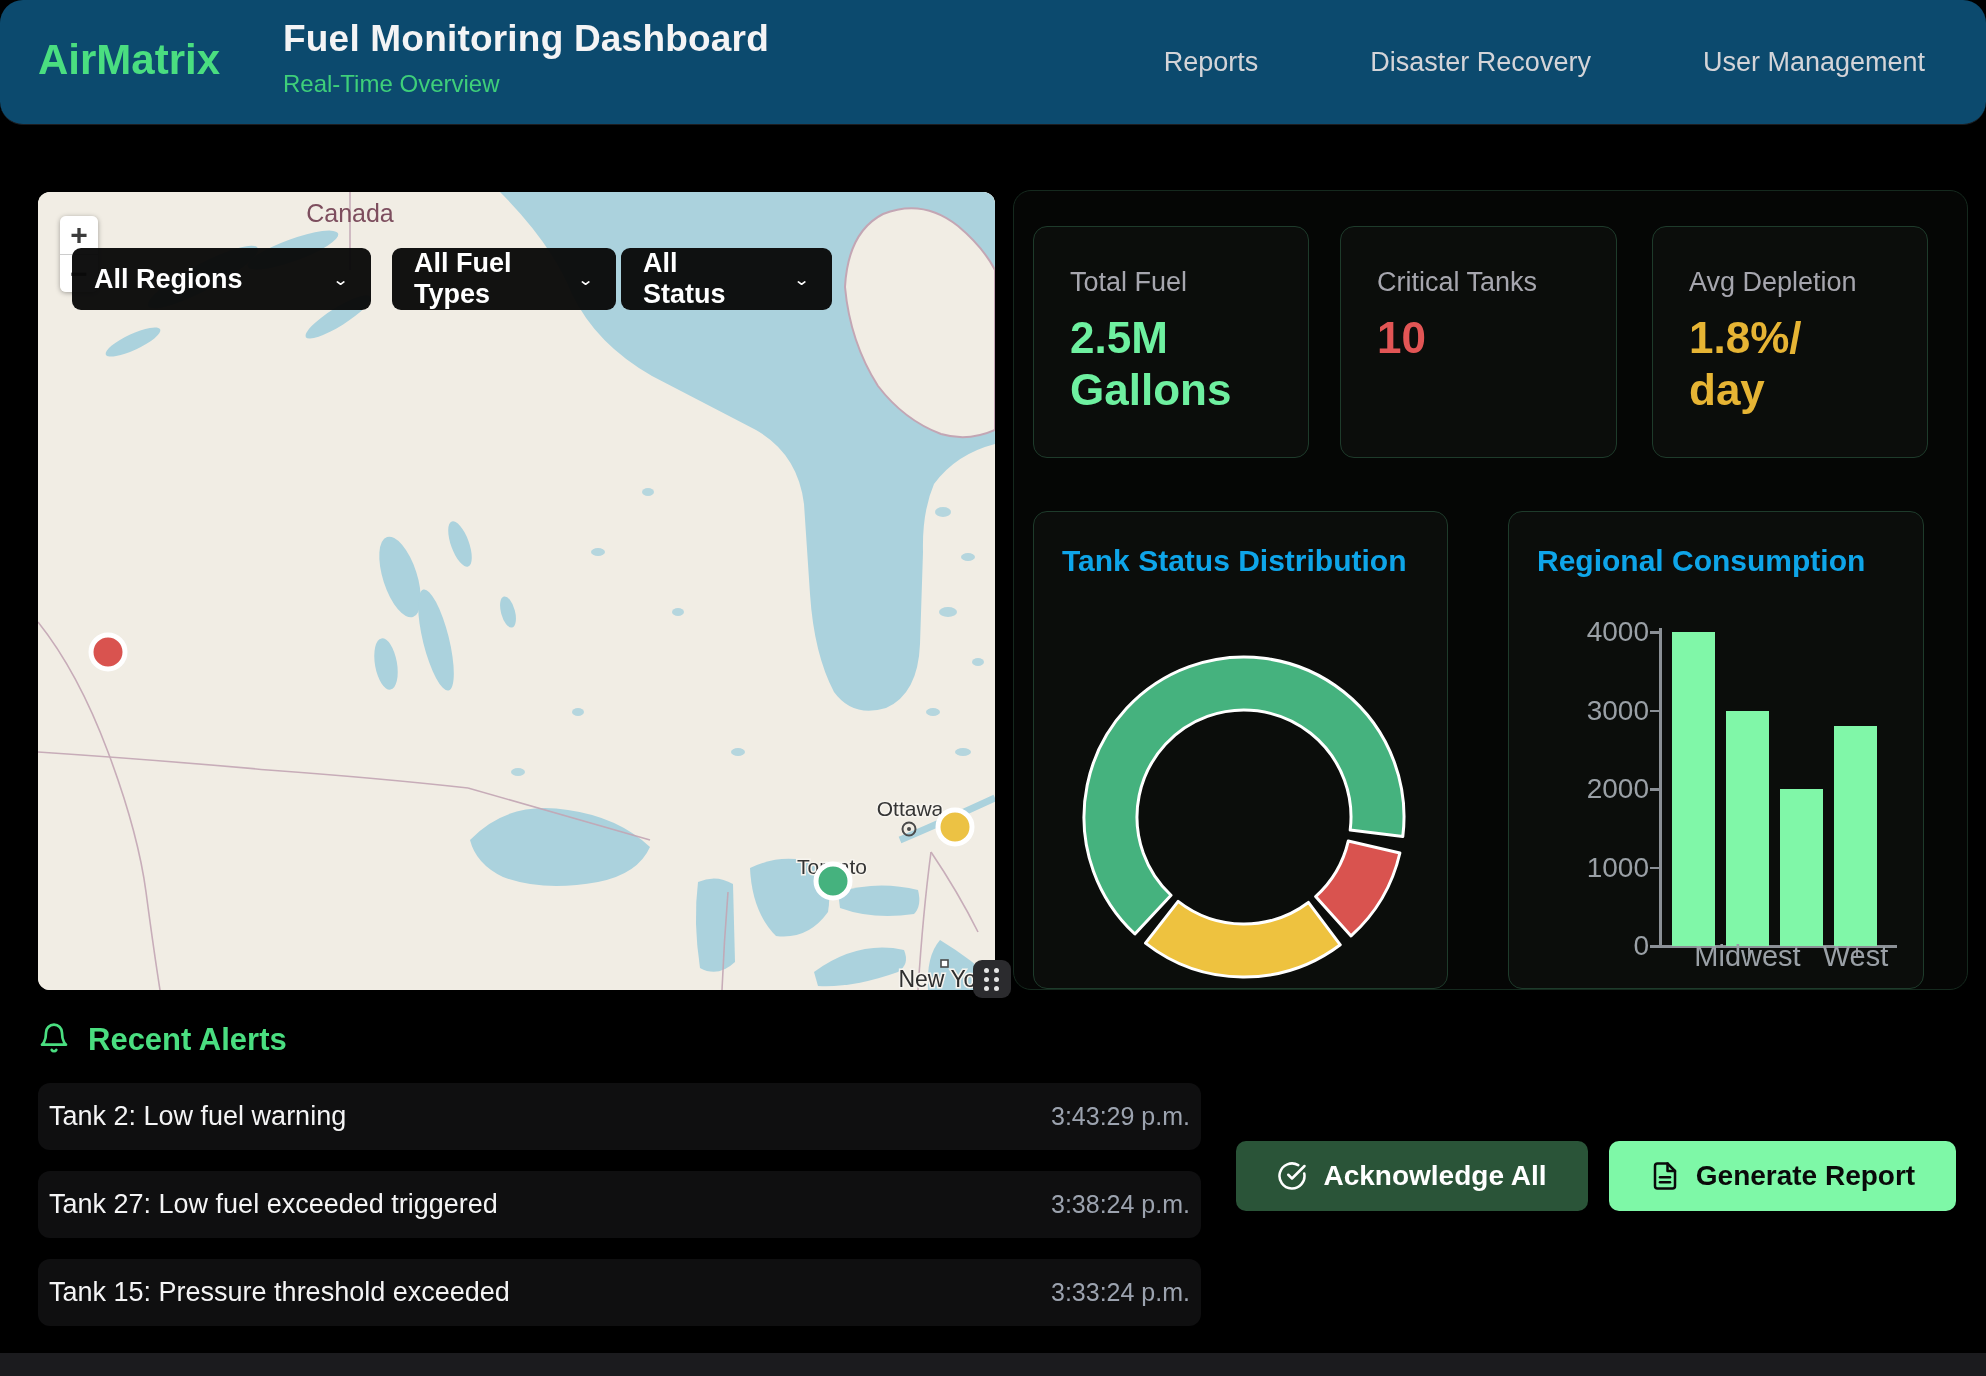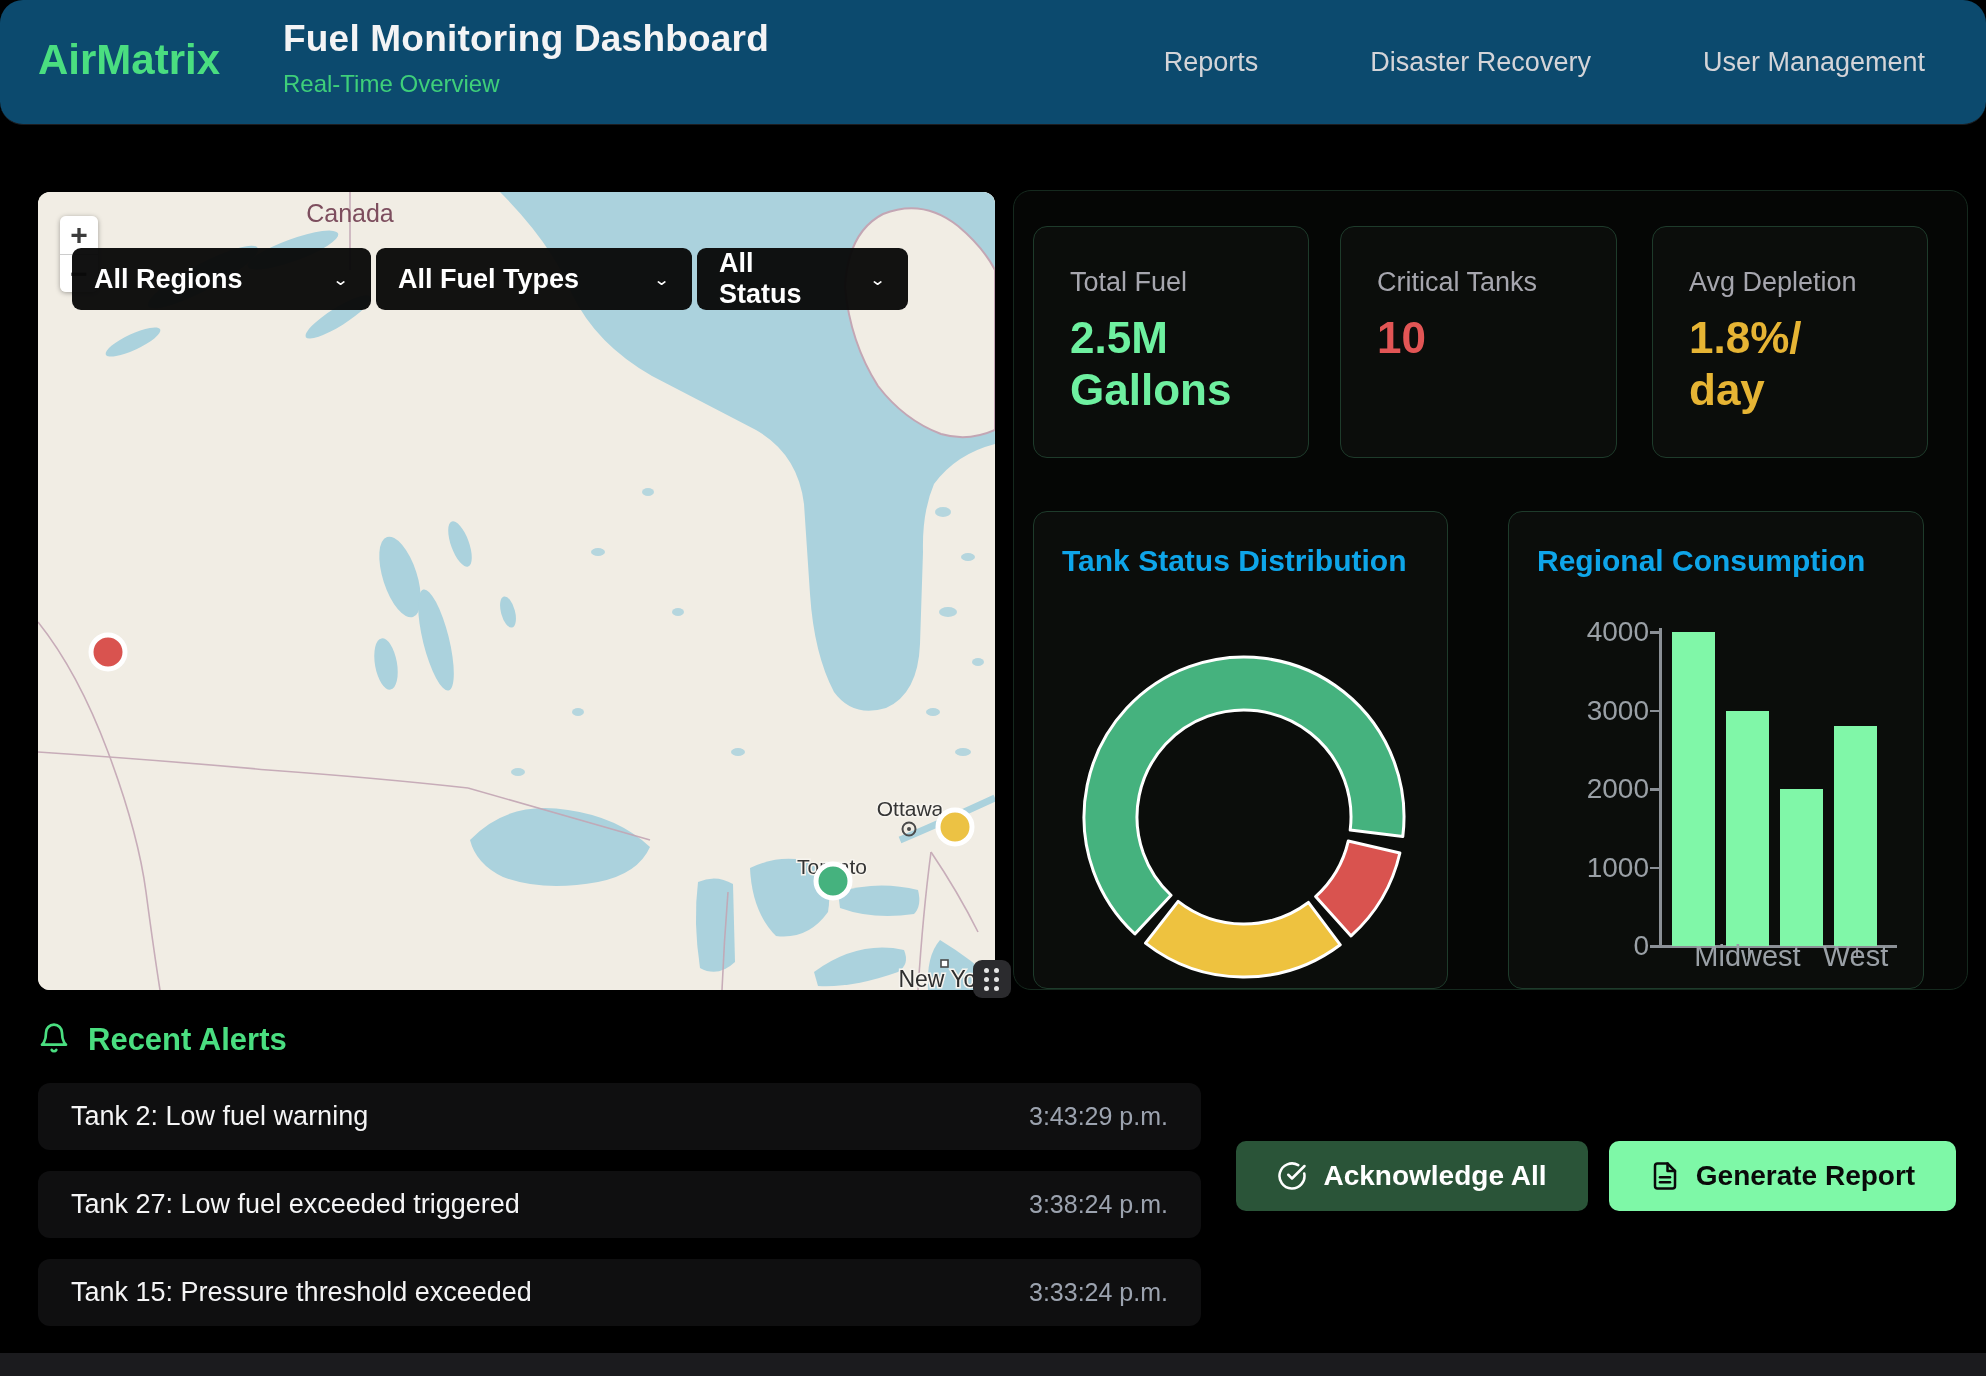"All Fuel Types" .f2 { margin-left: none -> 16px; width: 316px -> 224px }
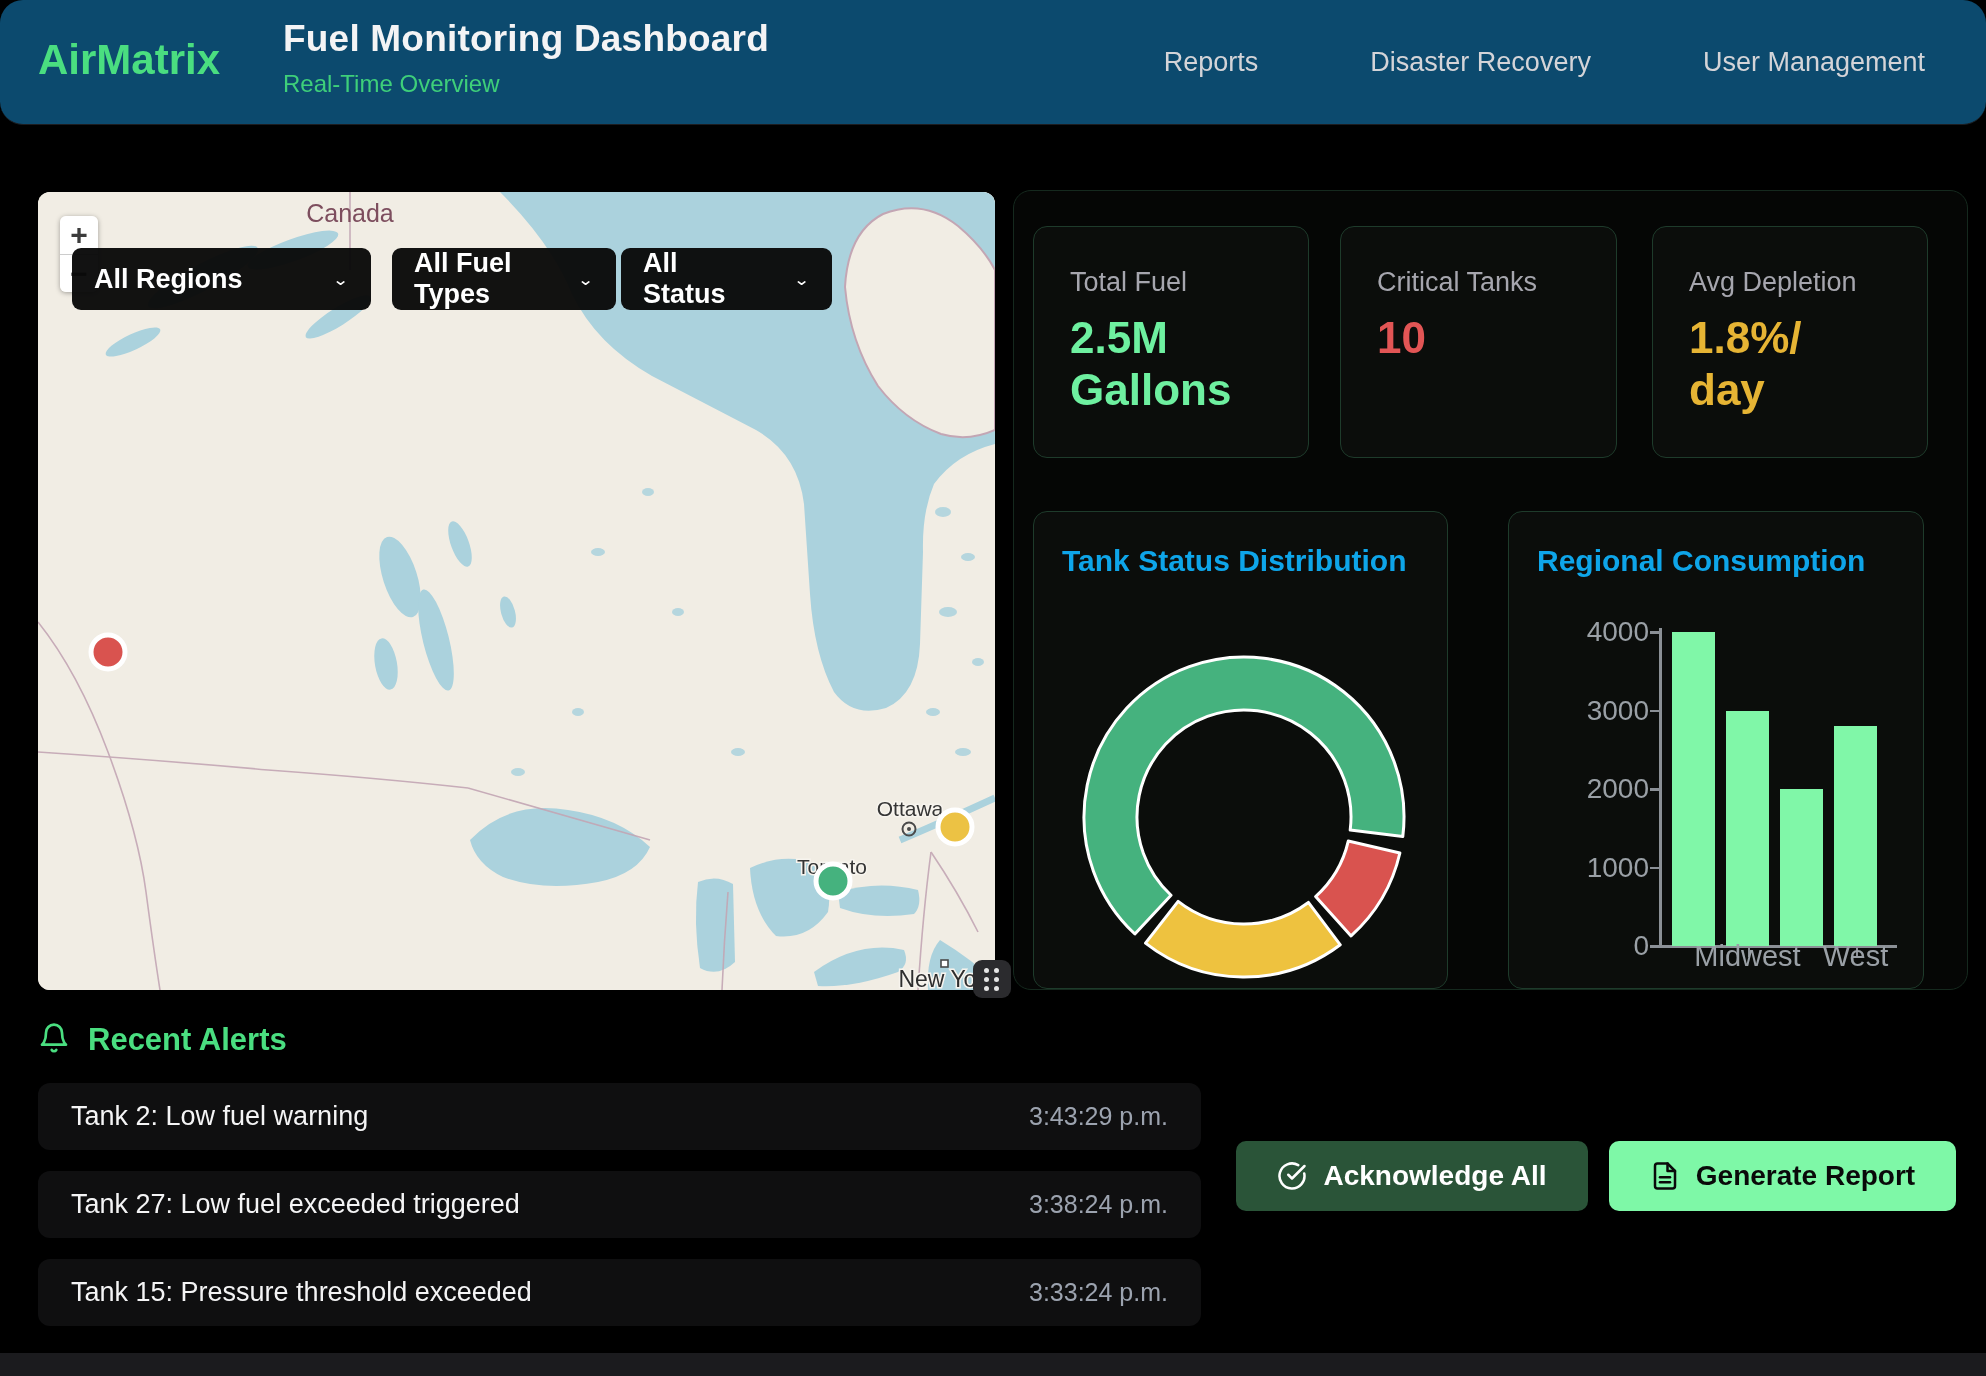"Tank 2: Low fuel warning" .alert-row { padding: 0 33px -> 0 11px }
